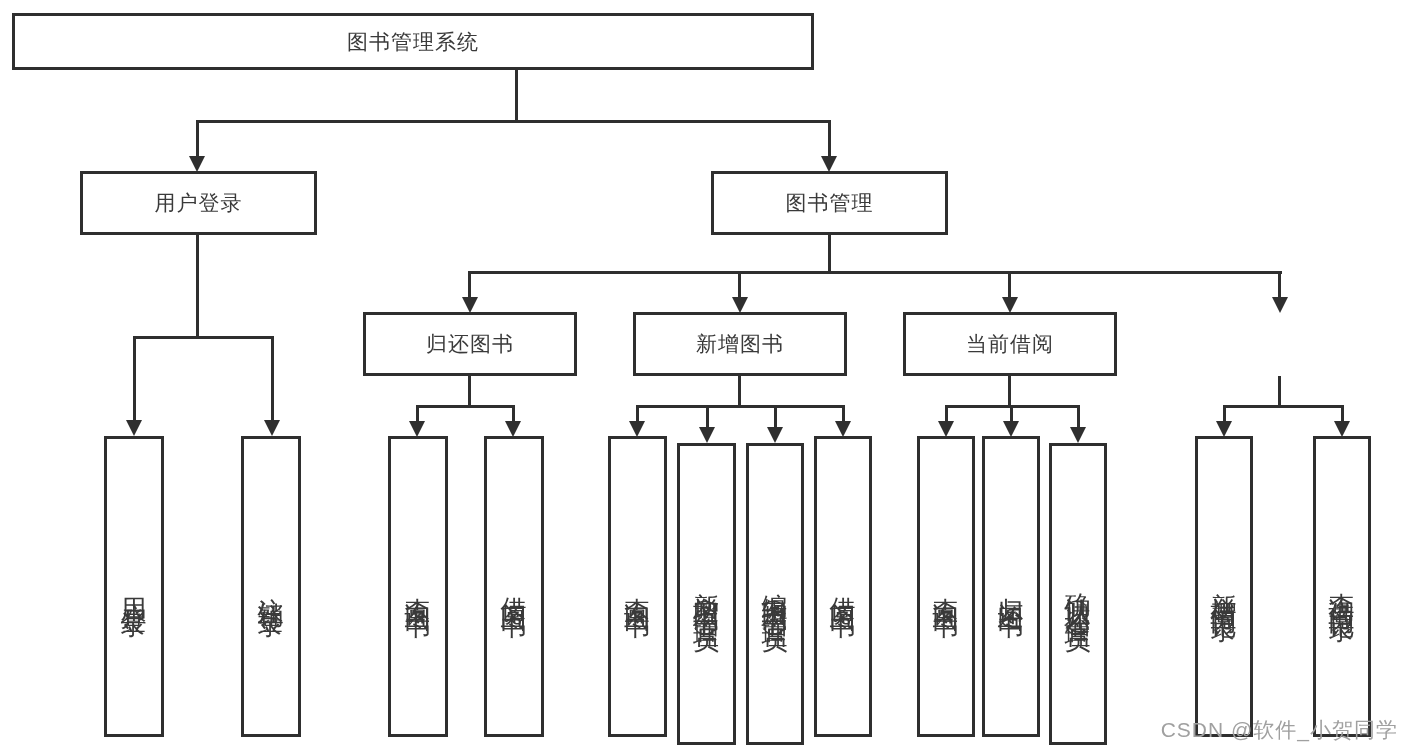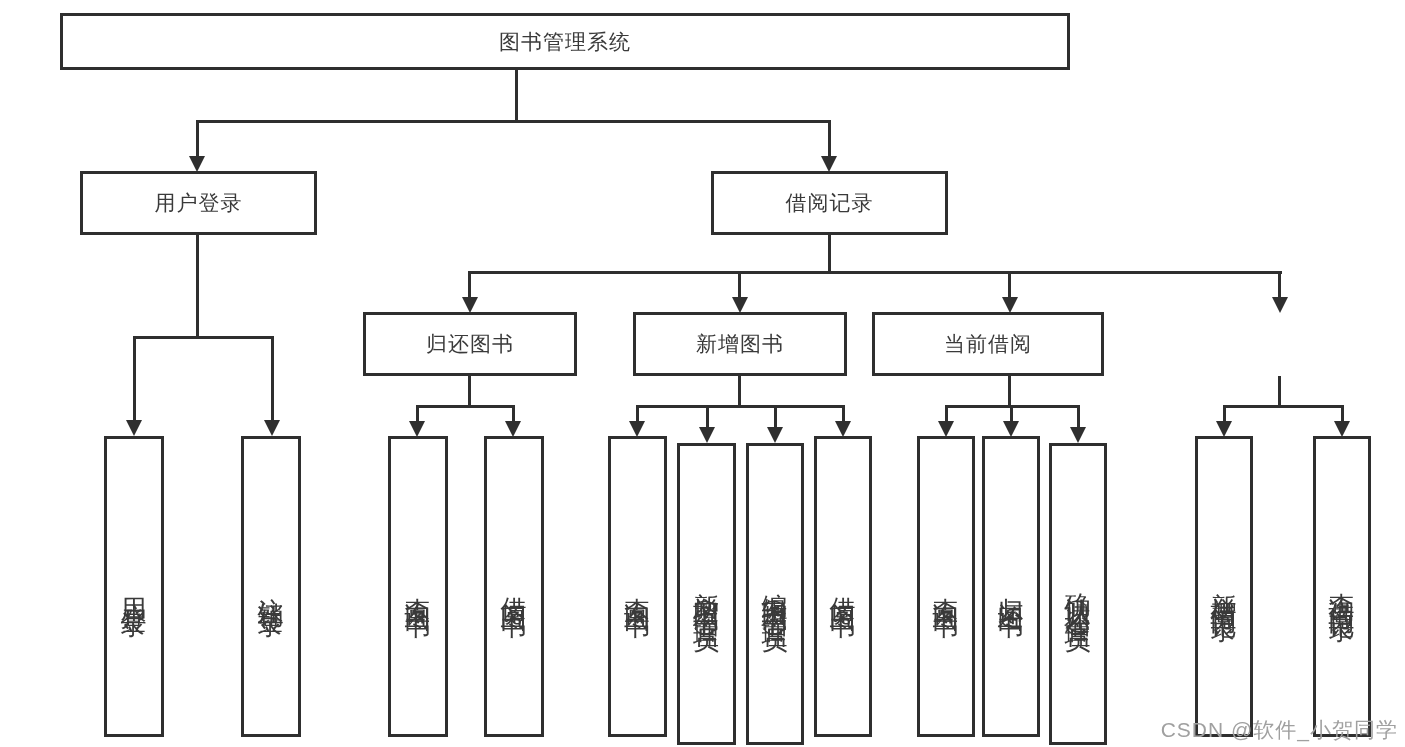"图书管理系统" div.box { margin-left: 48px -> none; width: 1010px -> 802px }
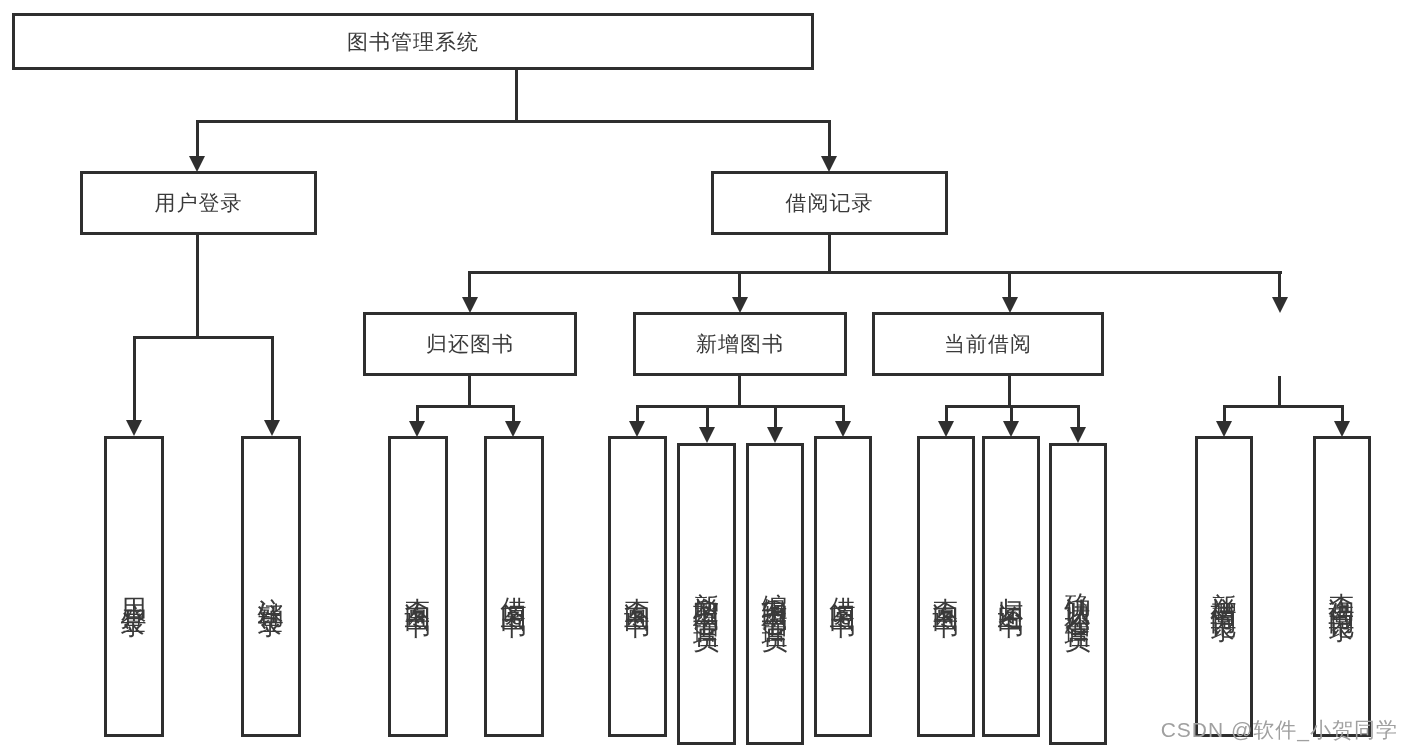"借阅记录" div.box { text: 借阅记录 -> 图书管理 }
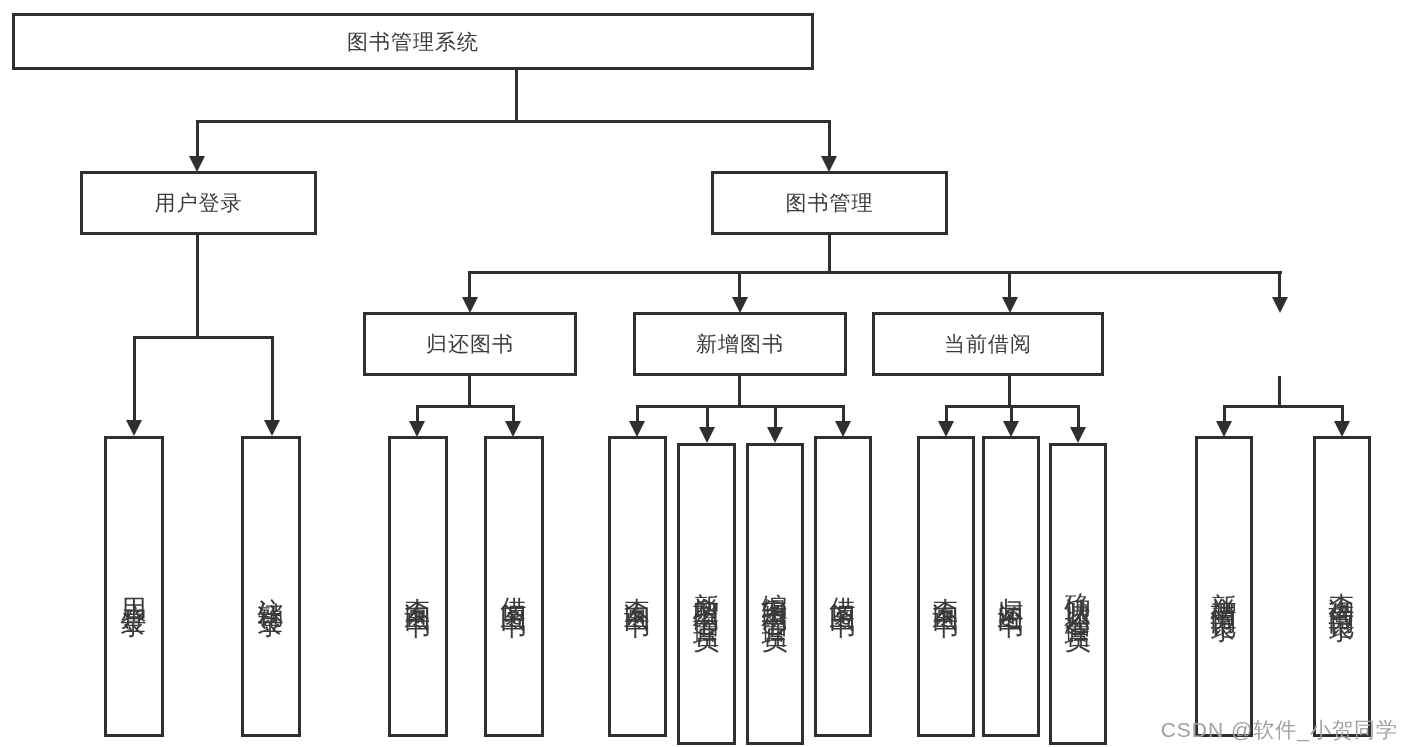"当前借阅" div.box { left: 872px -> 903px; width: 232px -> 214px }
